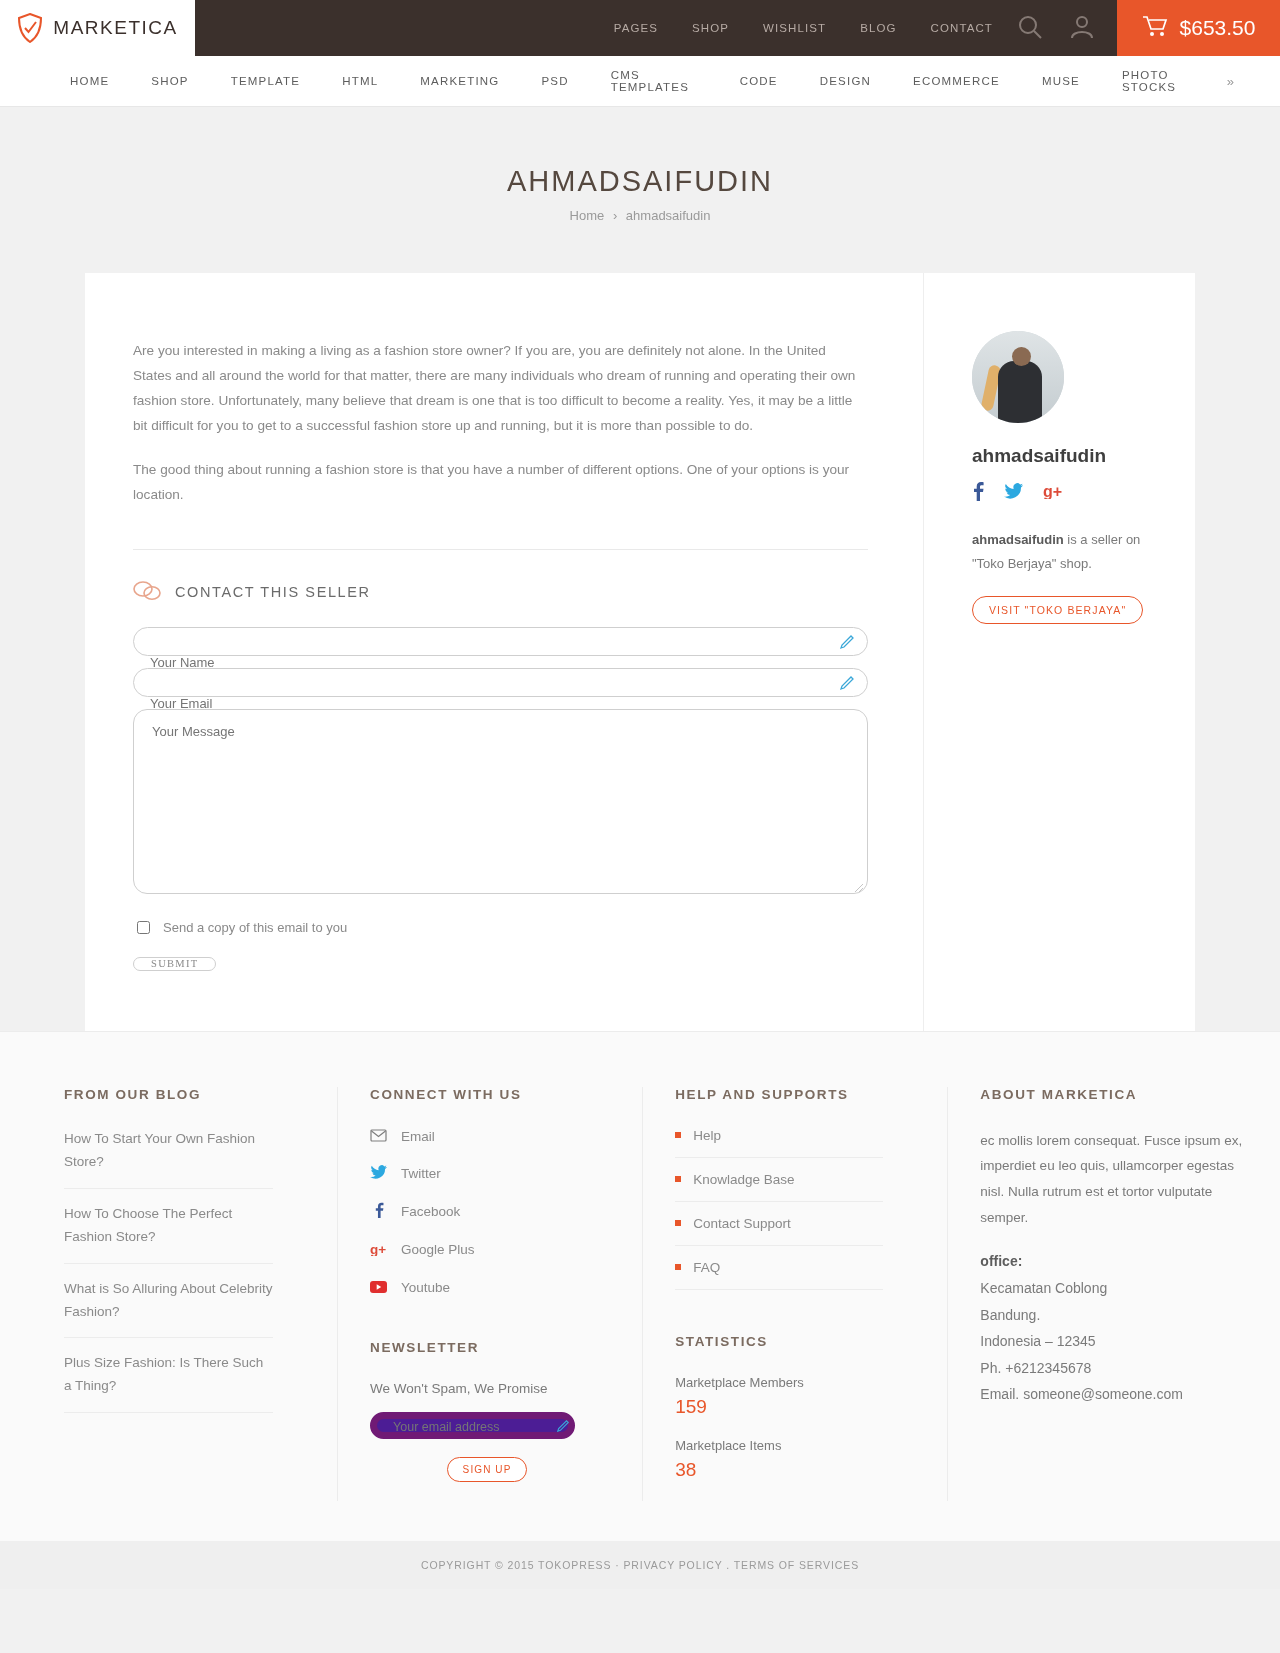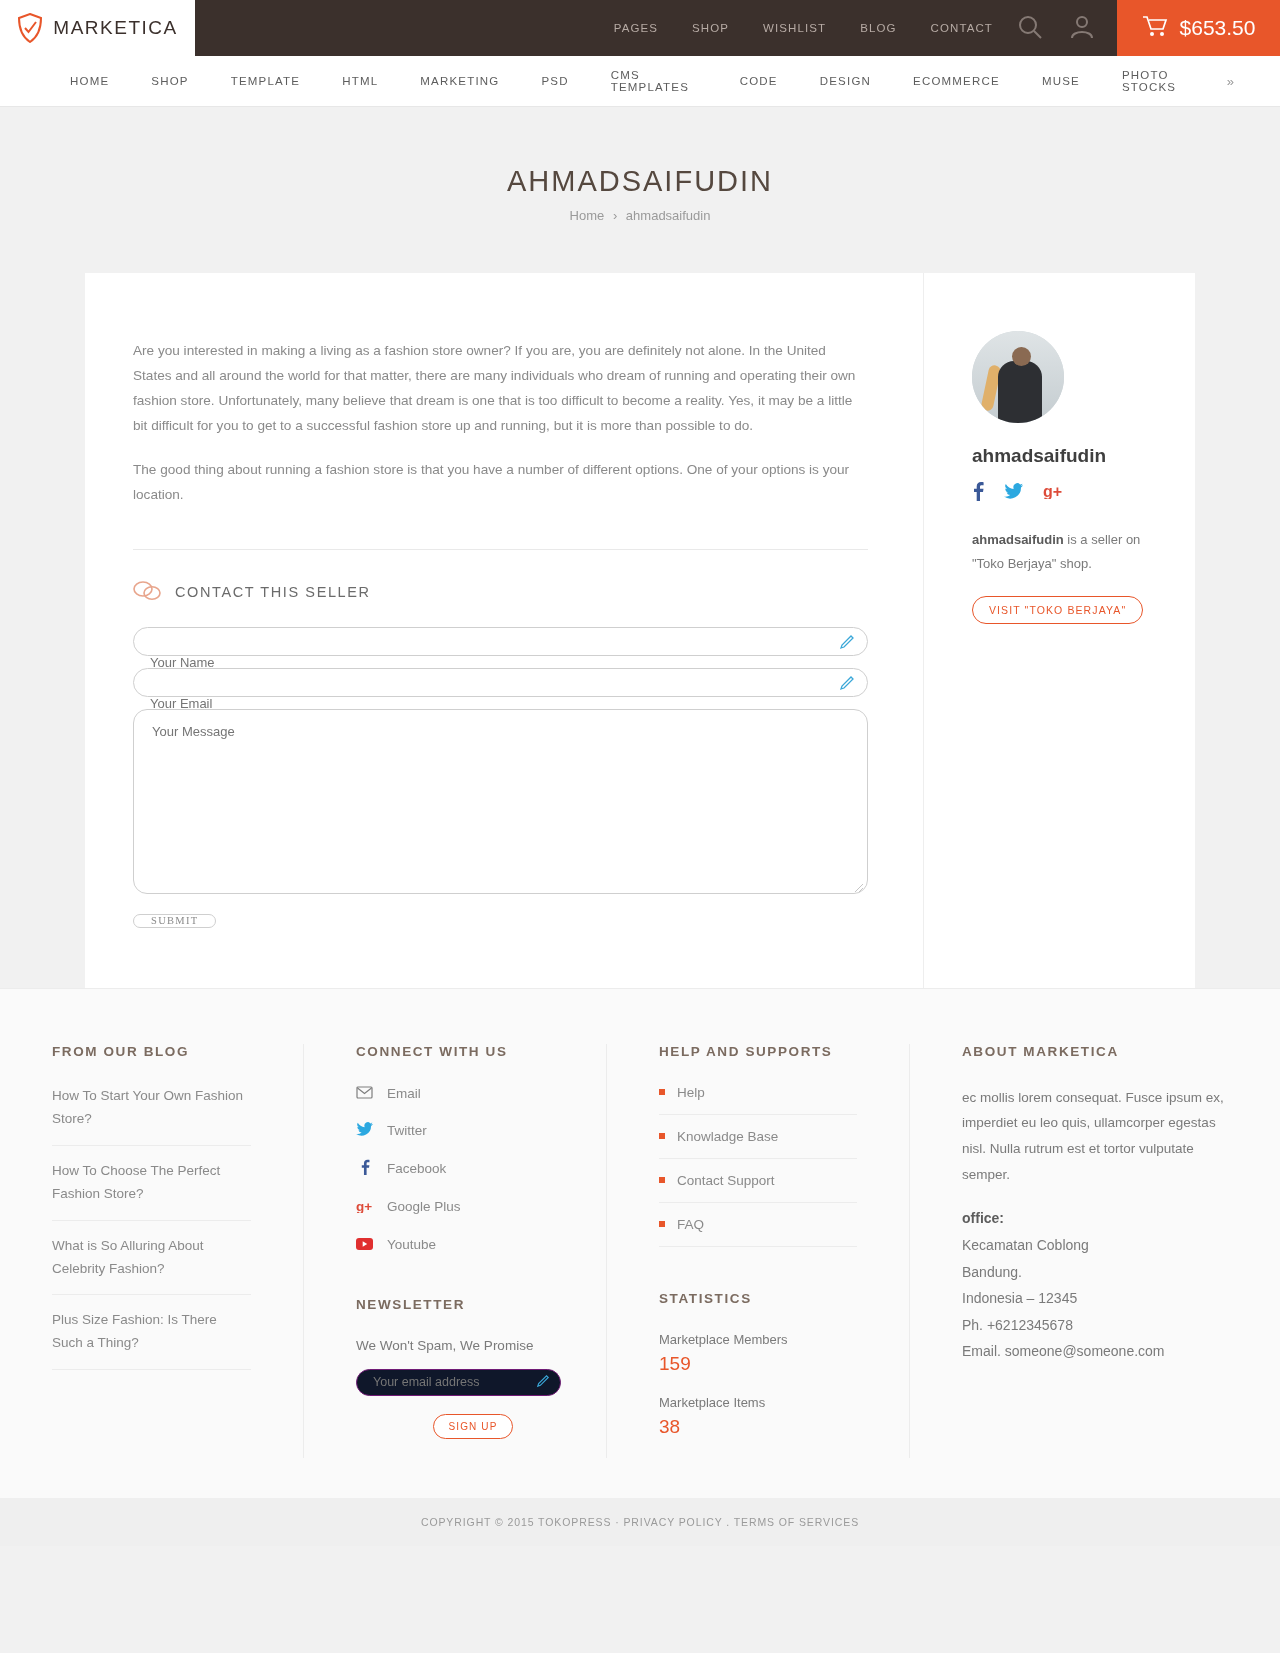"Send a copy of this" div.copyrow { html: none -> <div> <input> <label>Send a copy of this email to you</label> </div> }
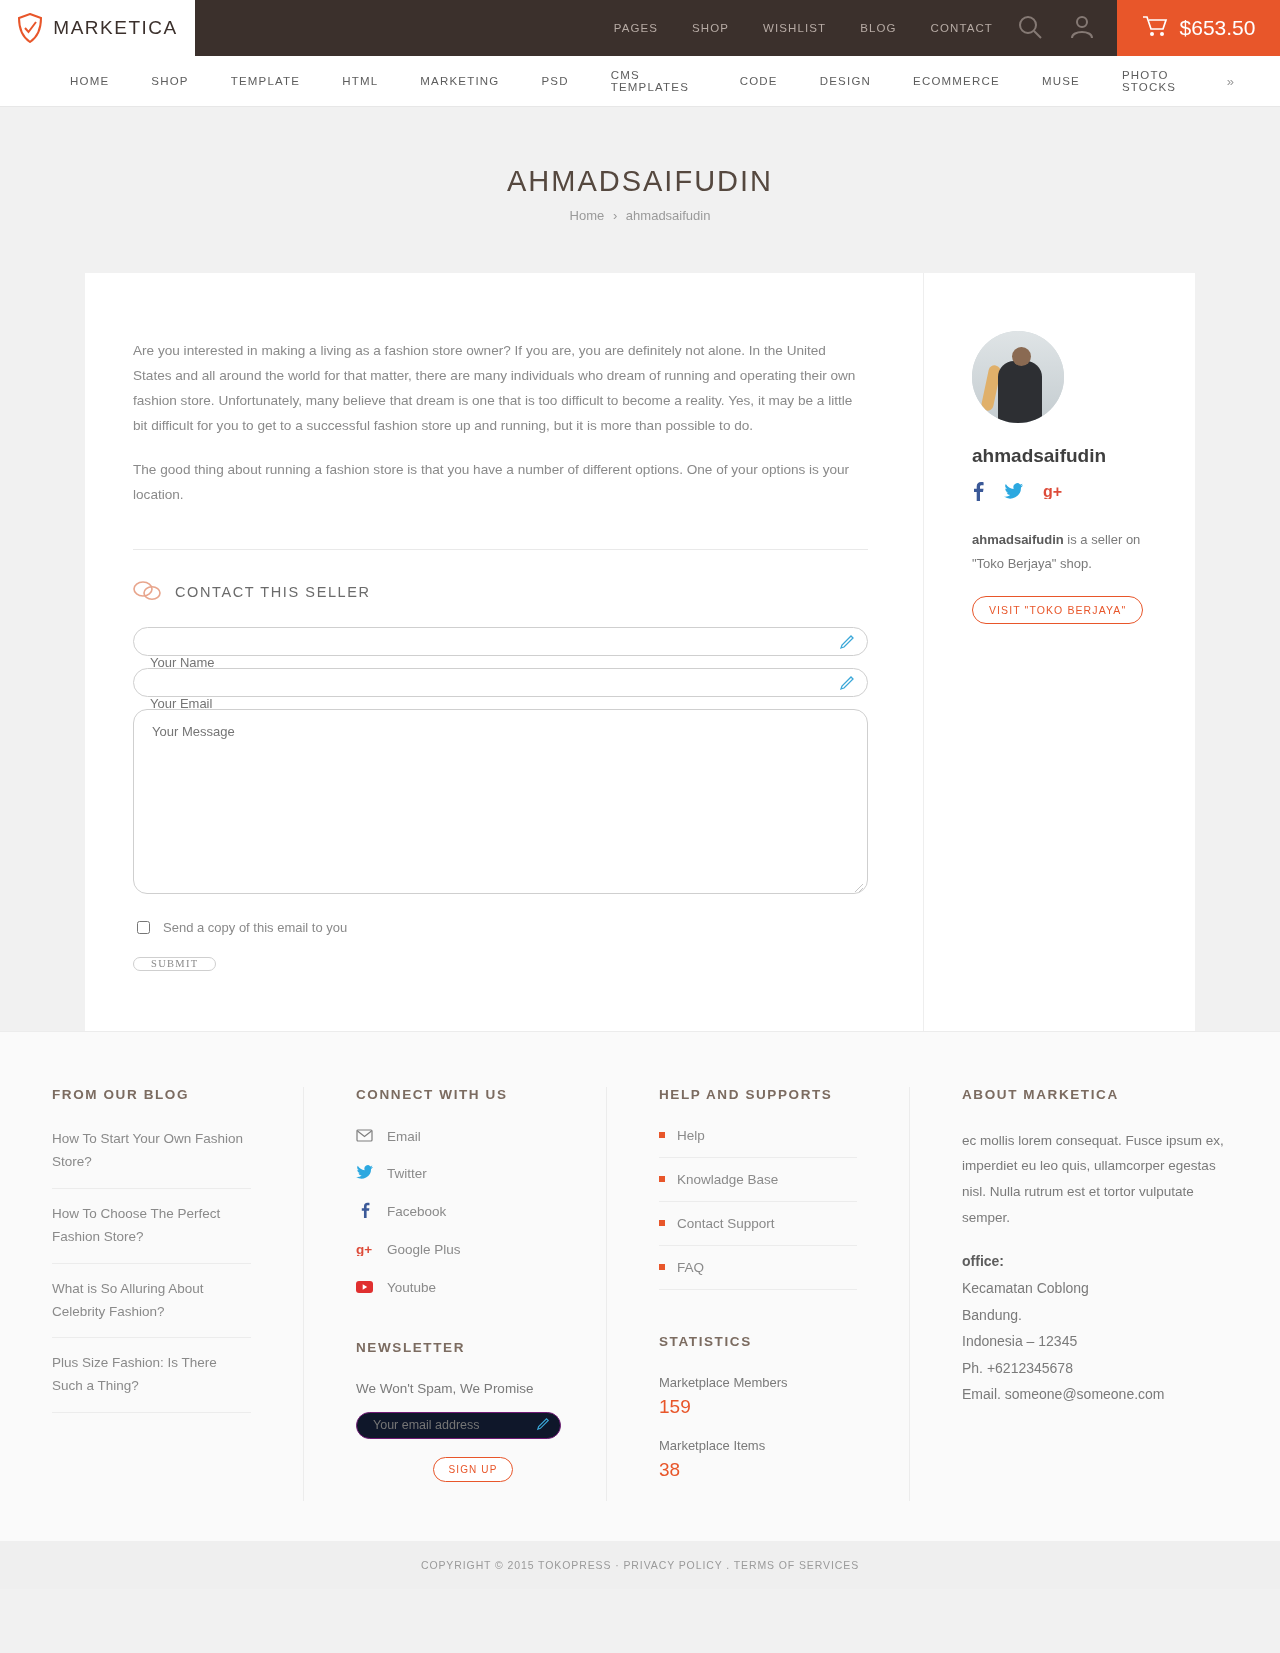"FROM OUR BLOG" .fcol { margin-left: none -> 32px; padding: 0 52px -> 0 32px }
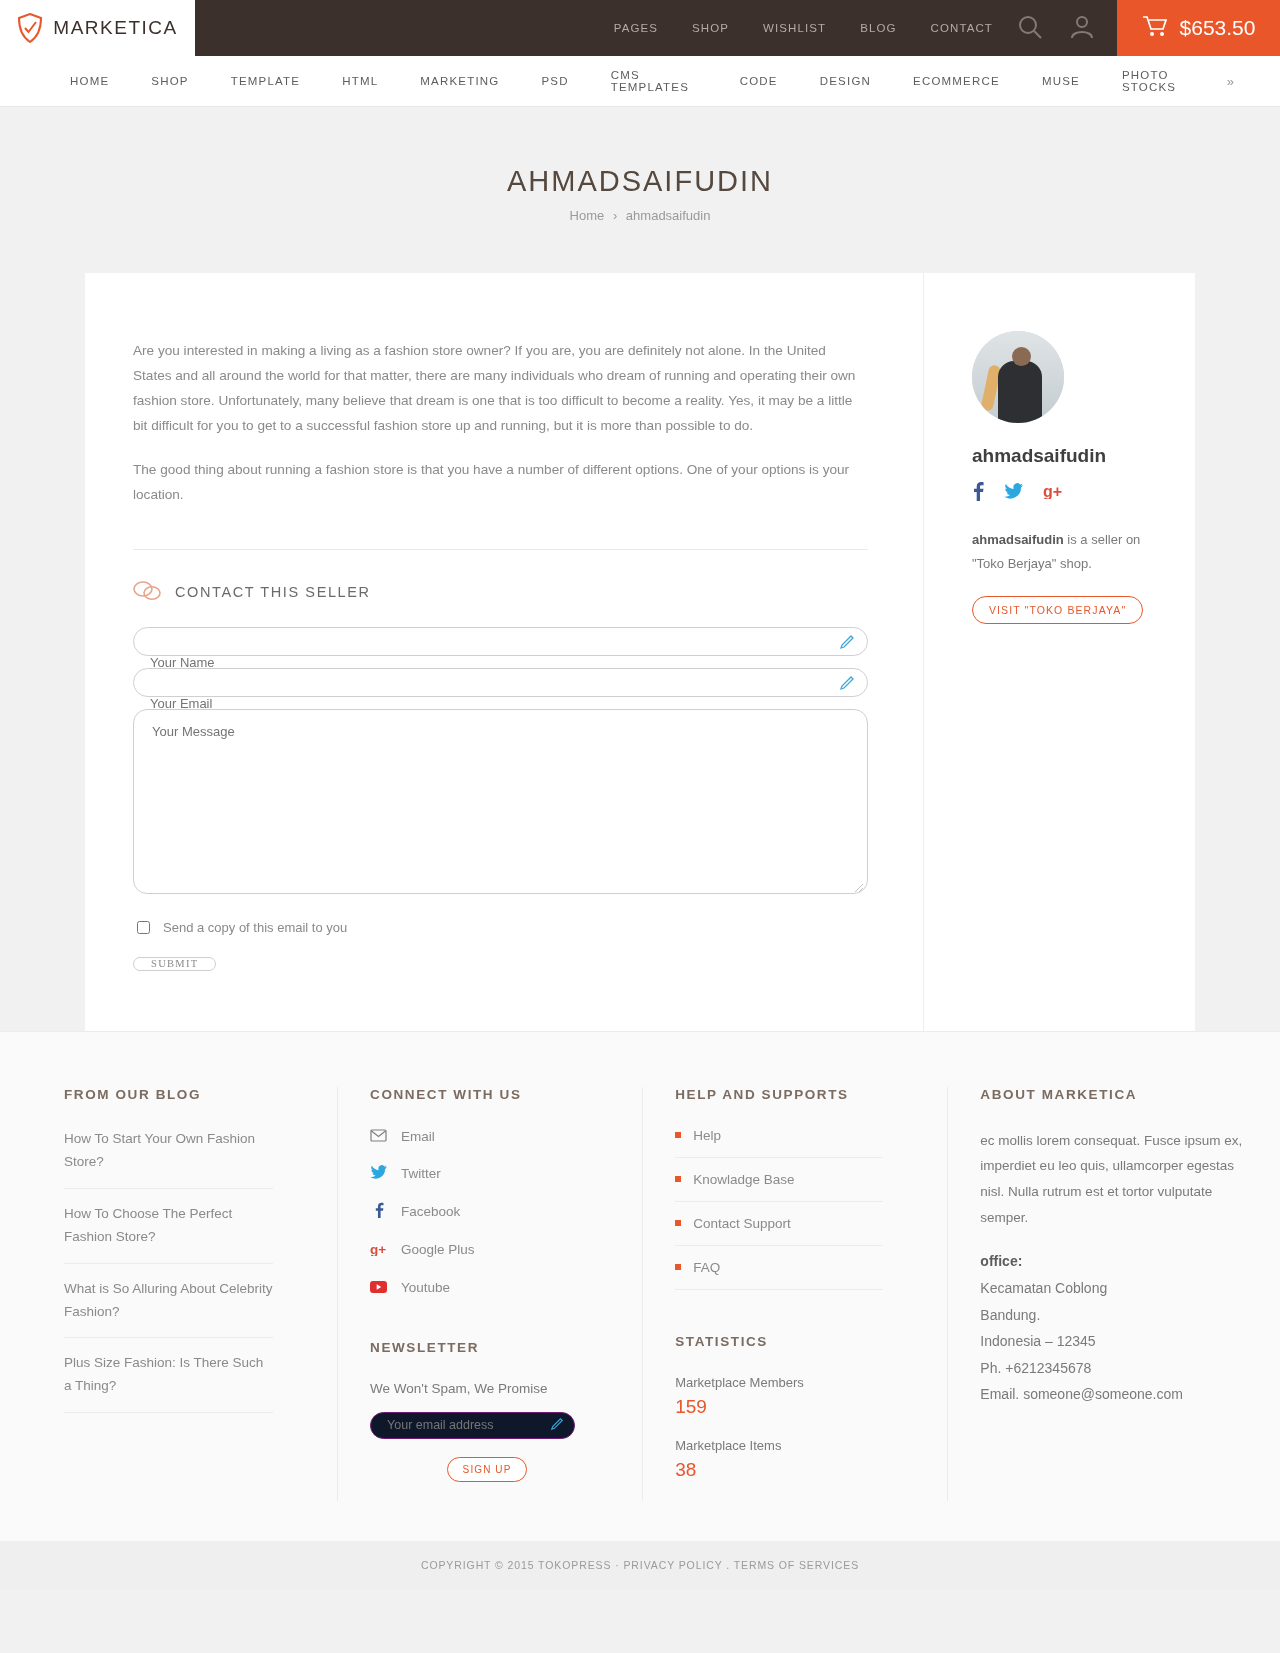"Your email address" .news-field { align-items: center -> flex-start; background: #0f172a -> #4c1d95; border: 1px solid #701a75 -> 7px solid #701a75 }
